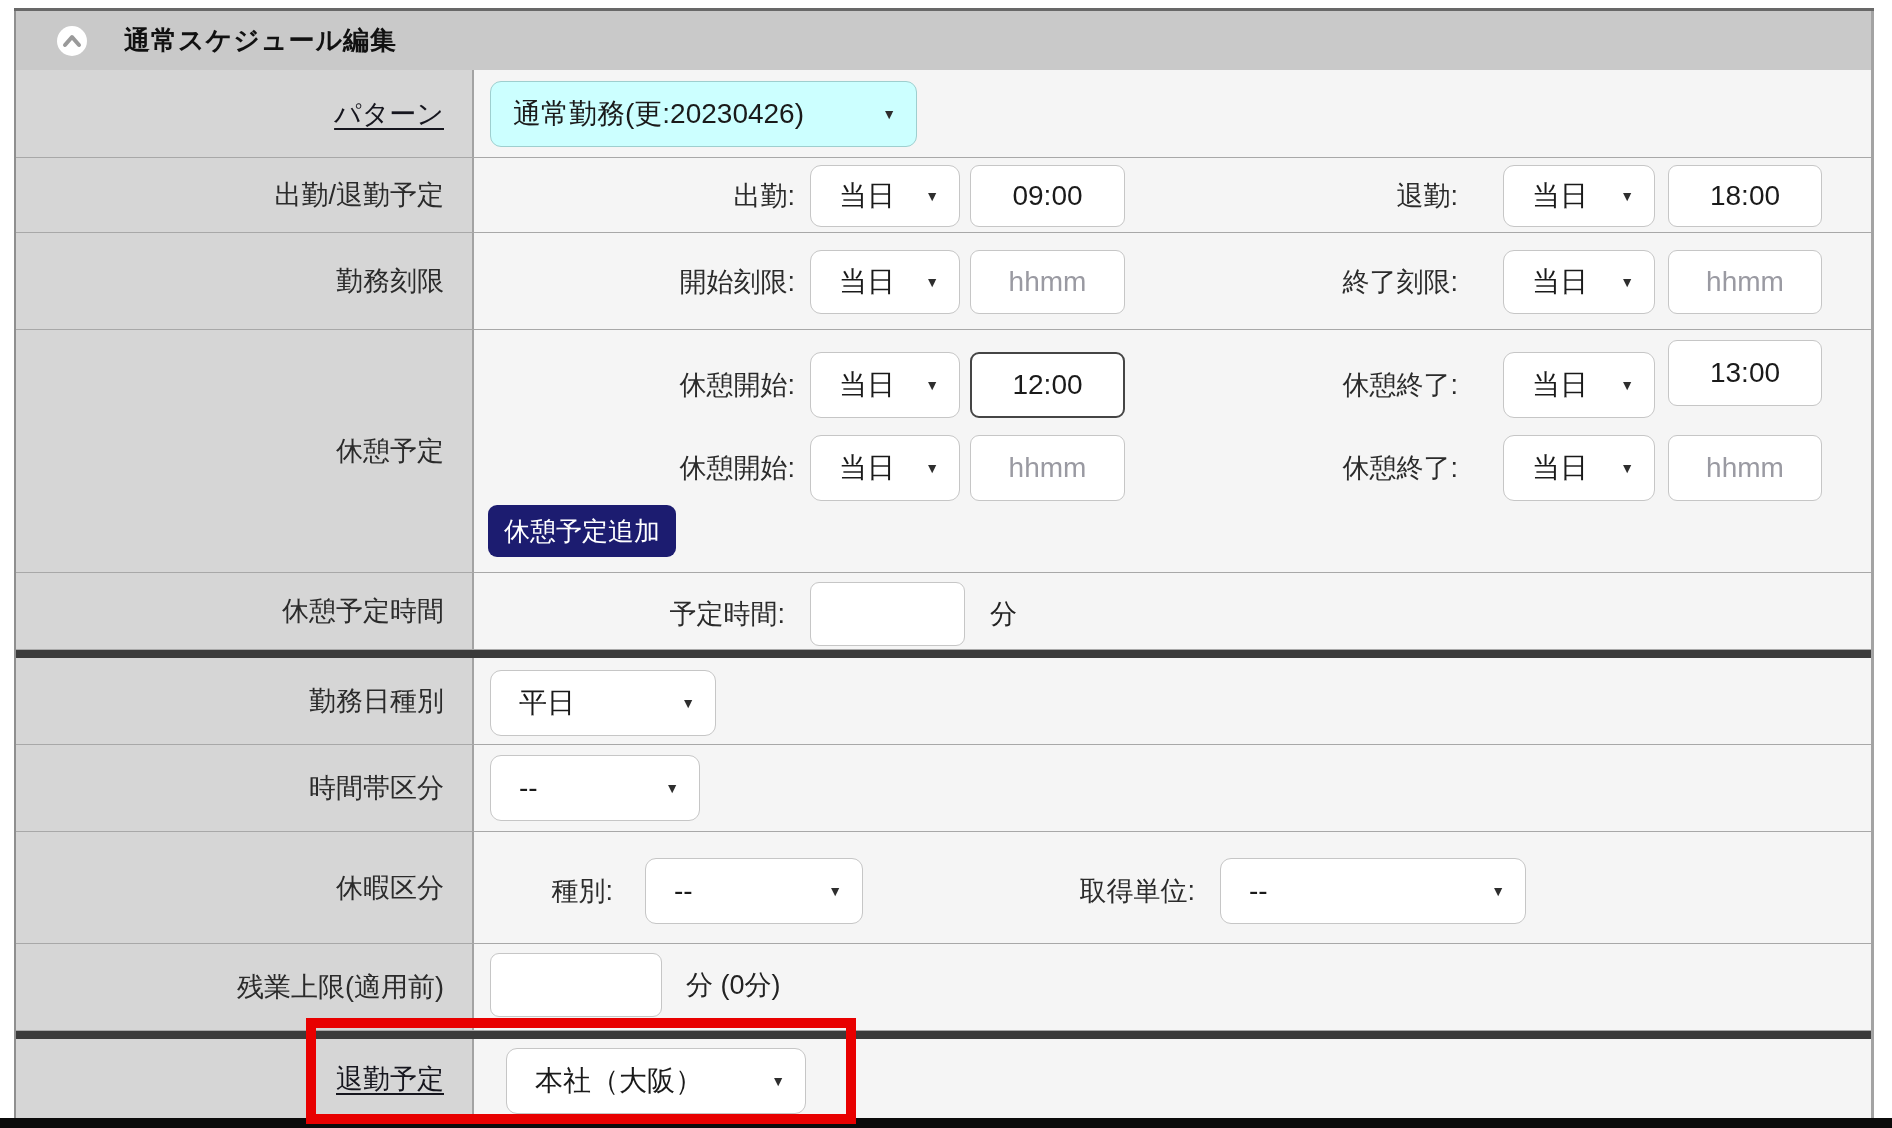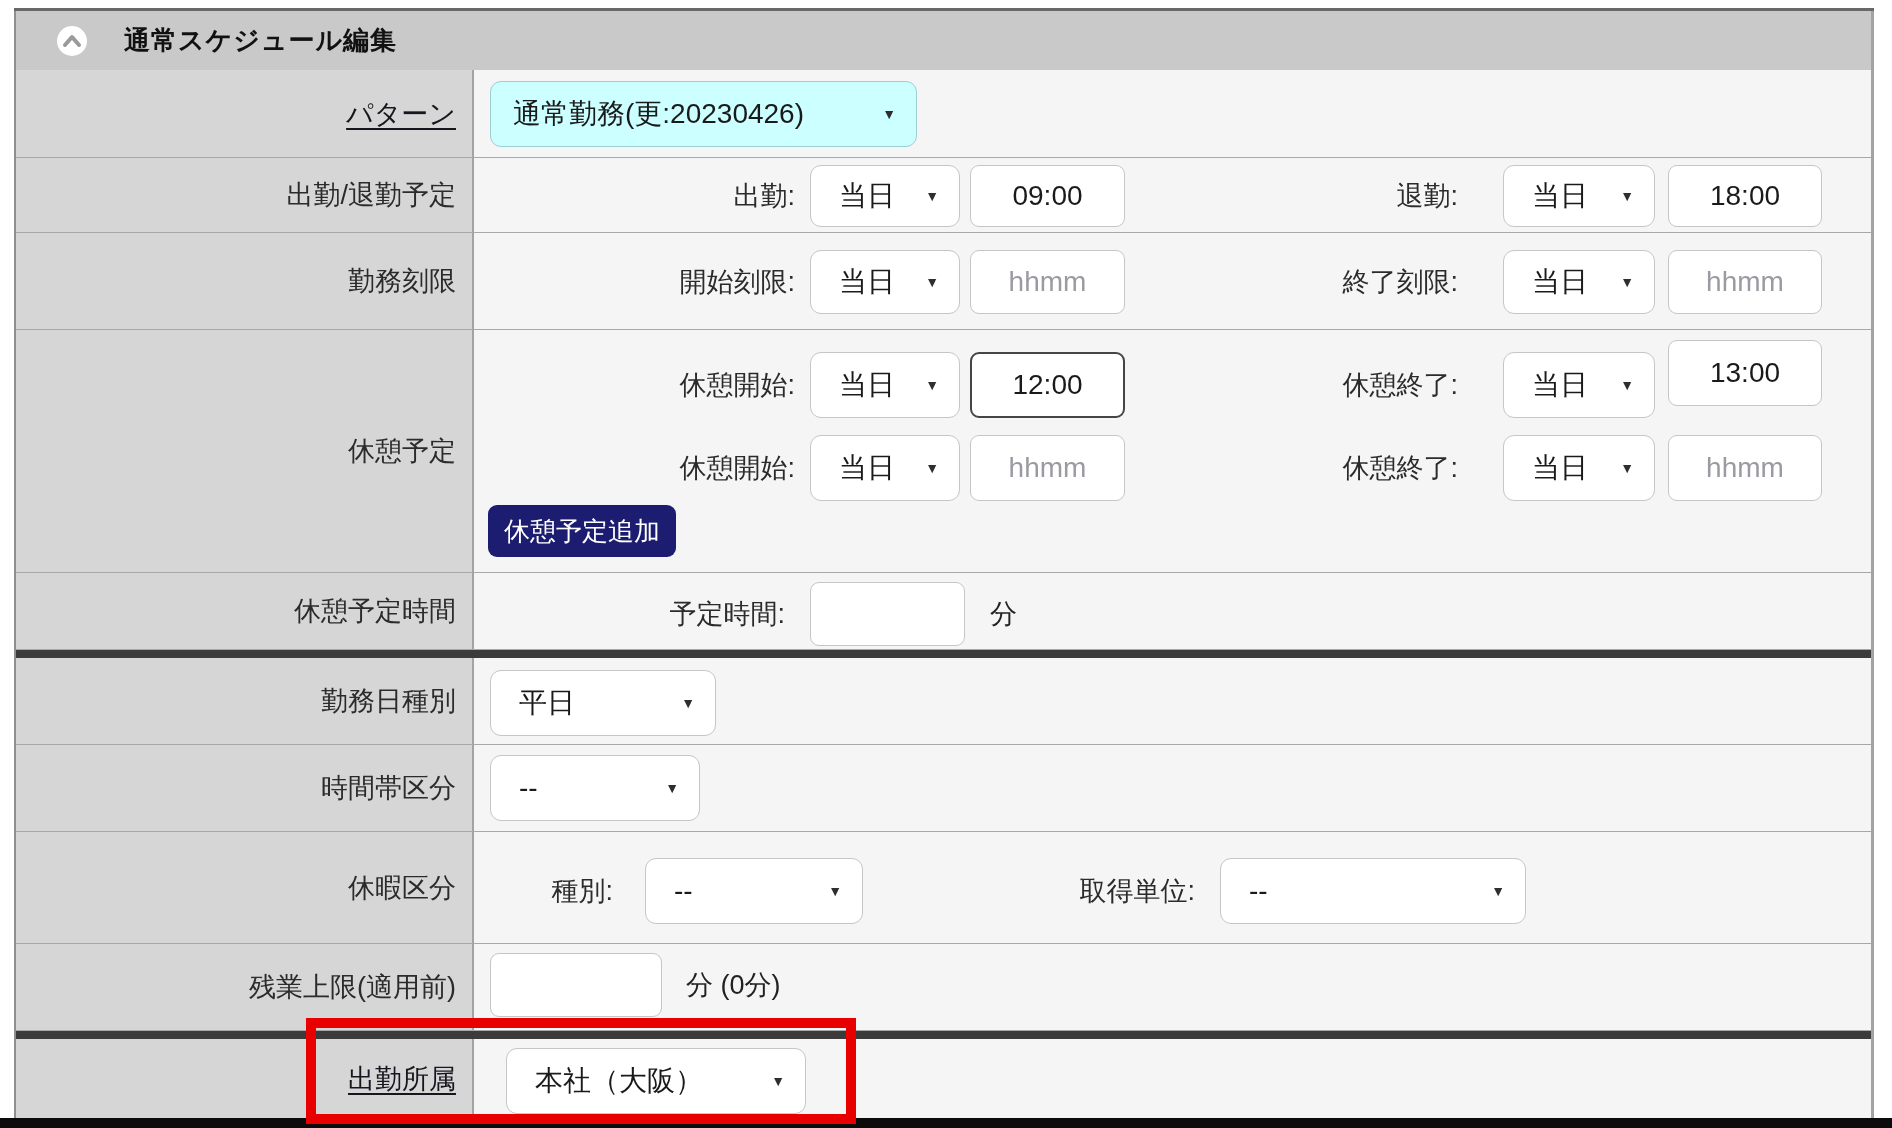"パターン" .lcell { padding-right: 16px -> 28px }
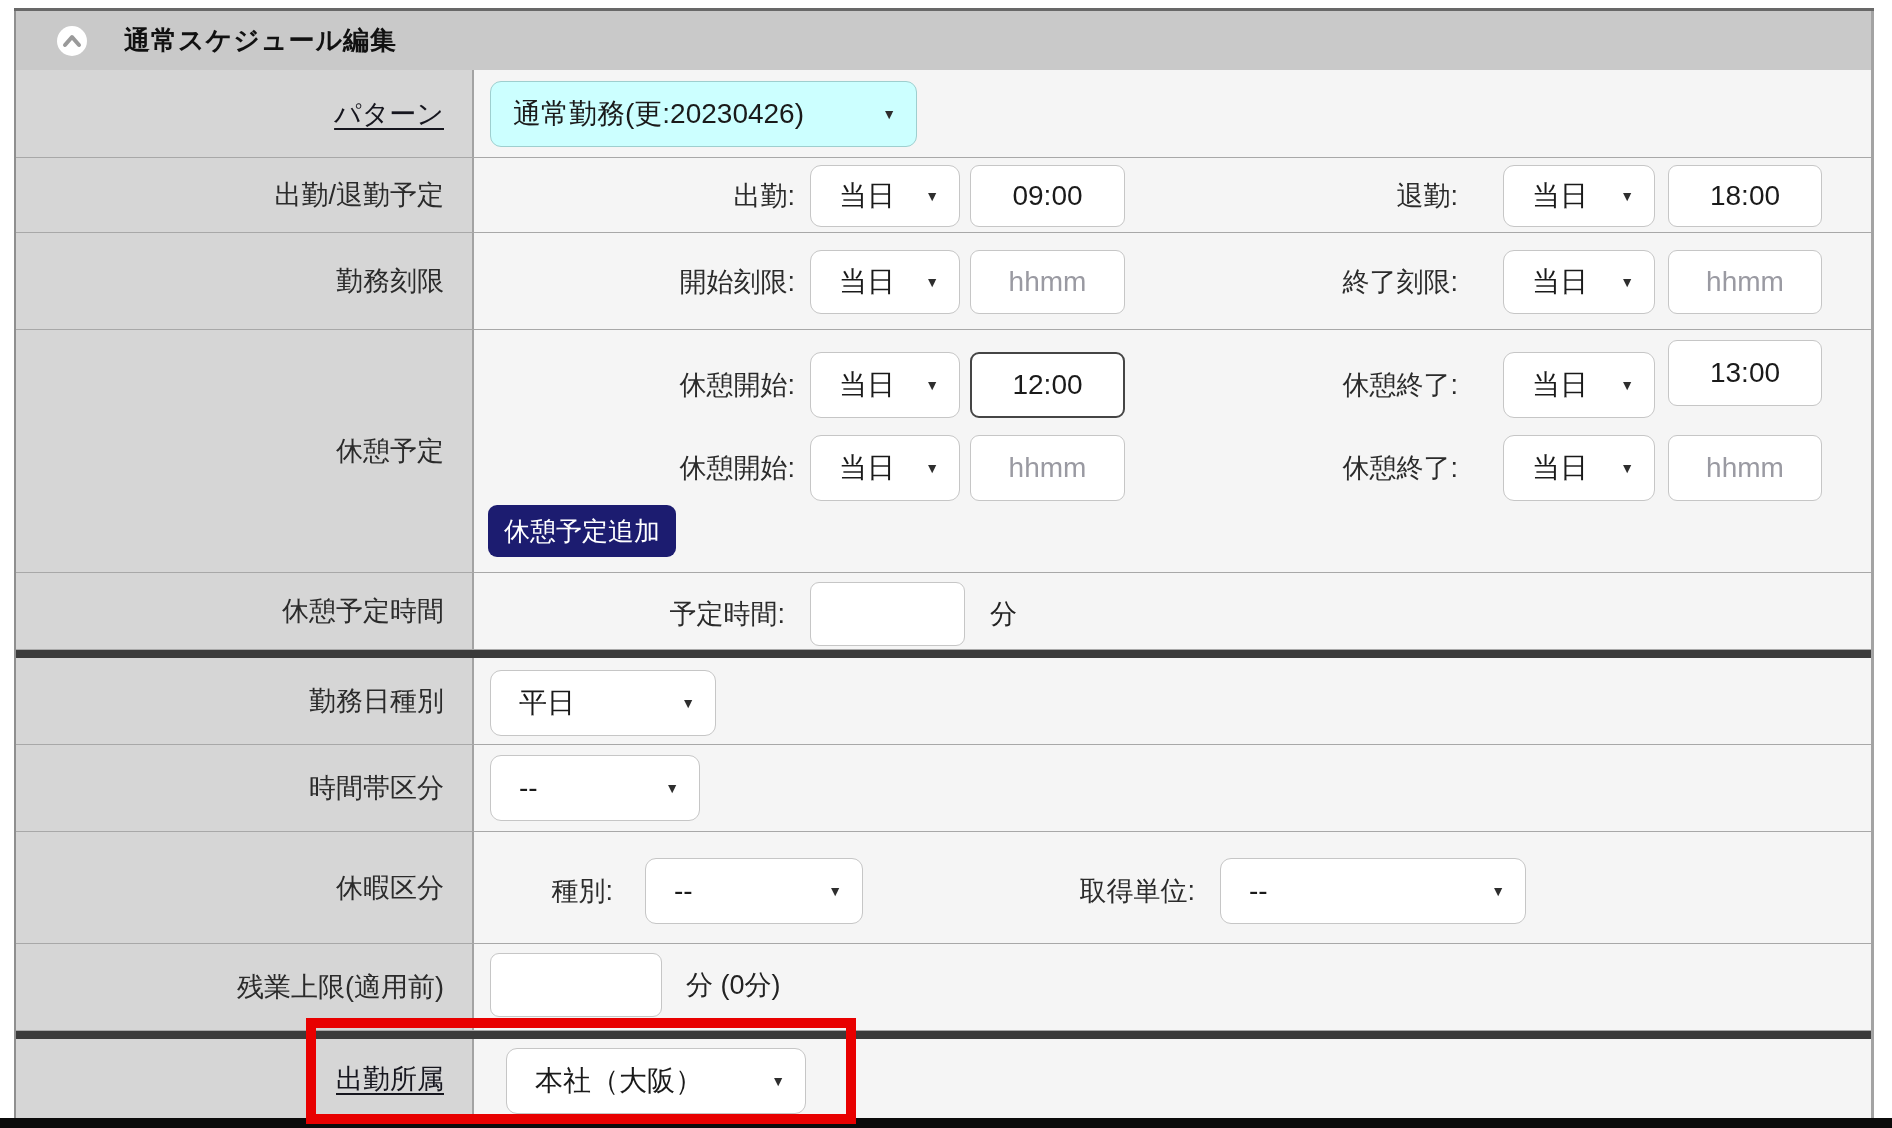"出勤所属" span.link { text: 出勤所属 -> 退勤予定 }
